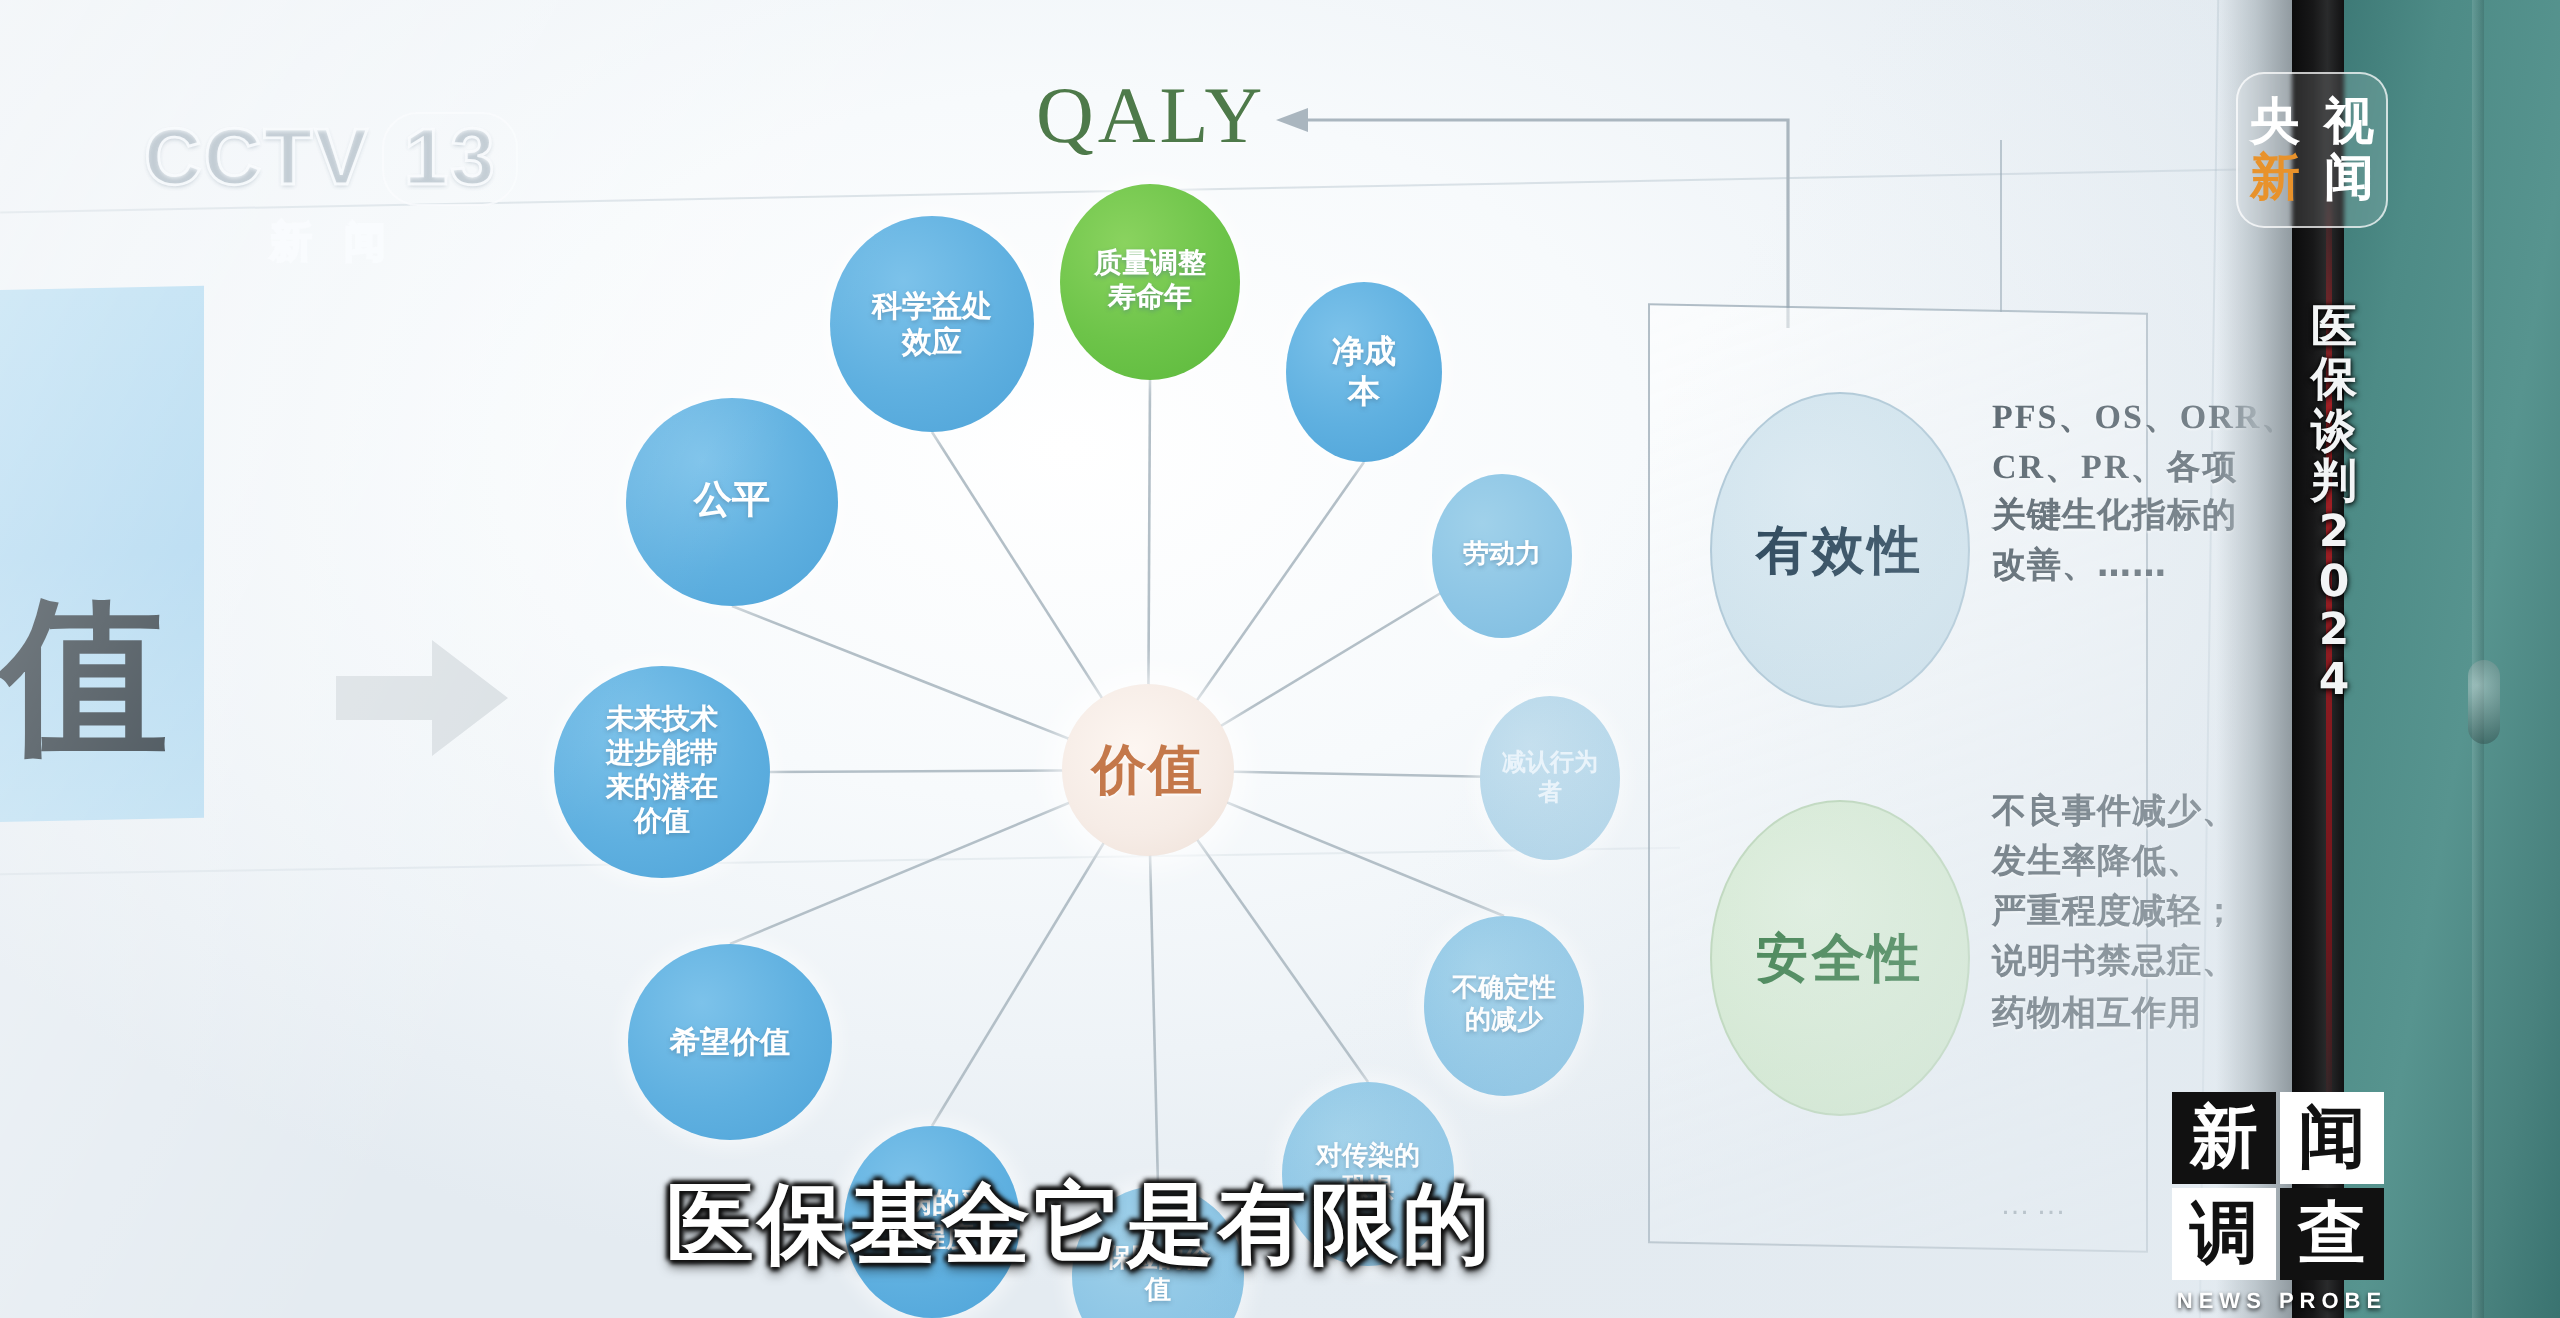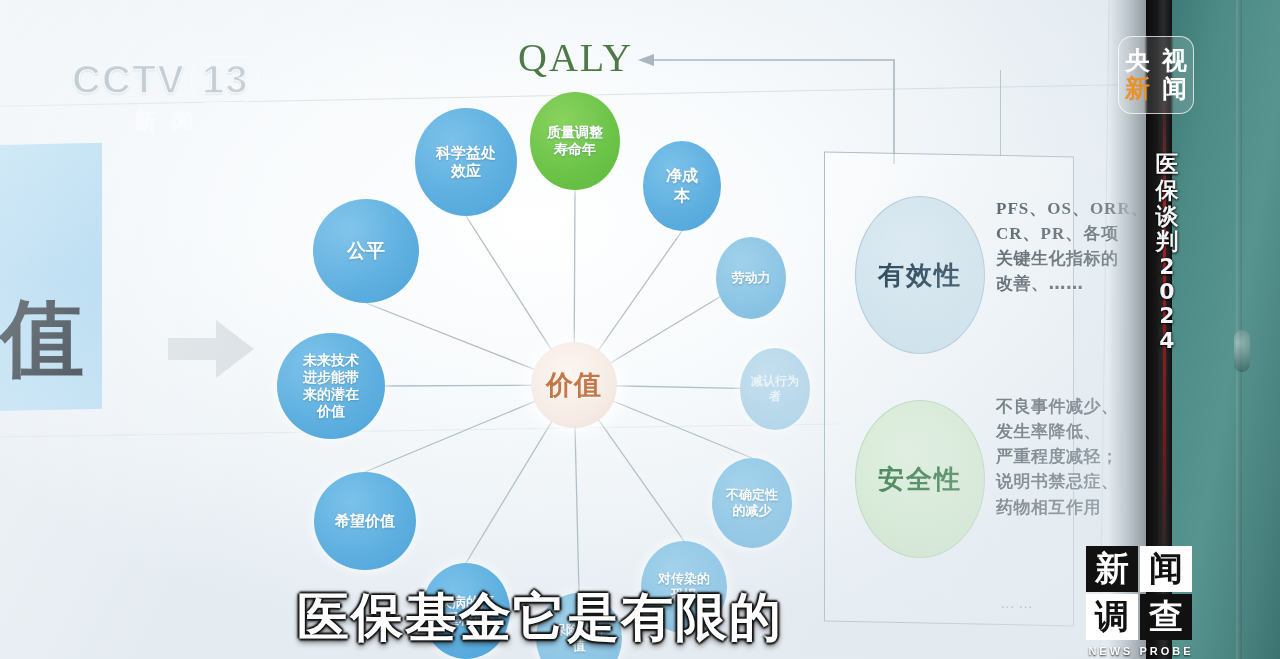"医保基金它是有限的" .subtitle { font-size: 52px -> 44px }
